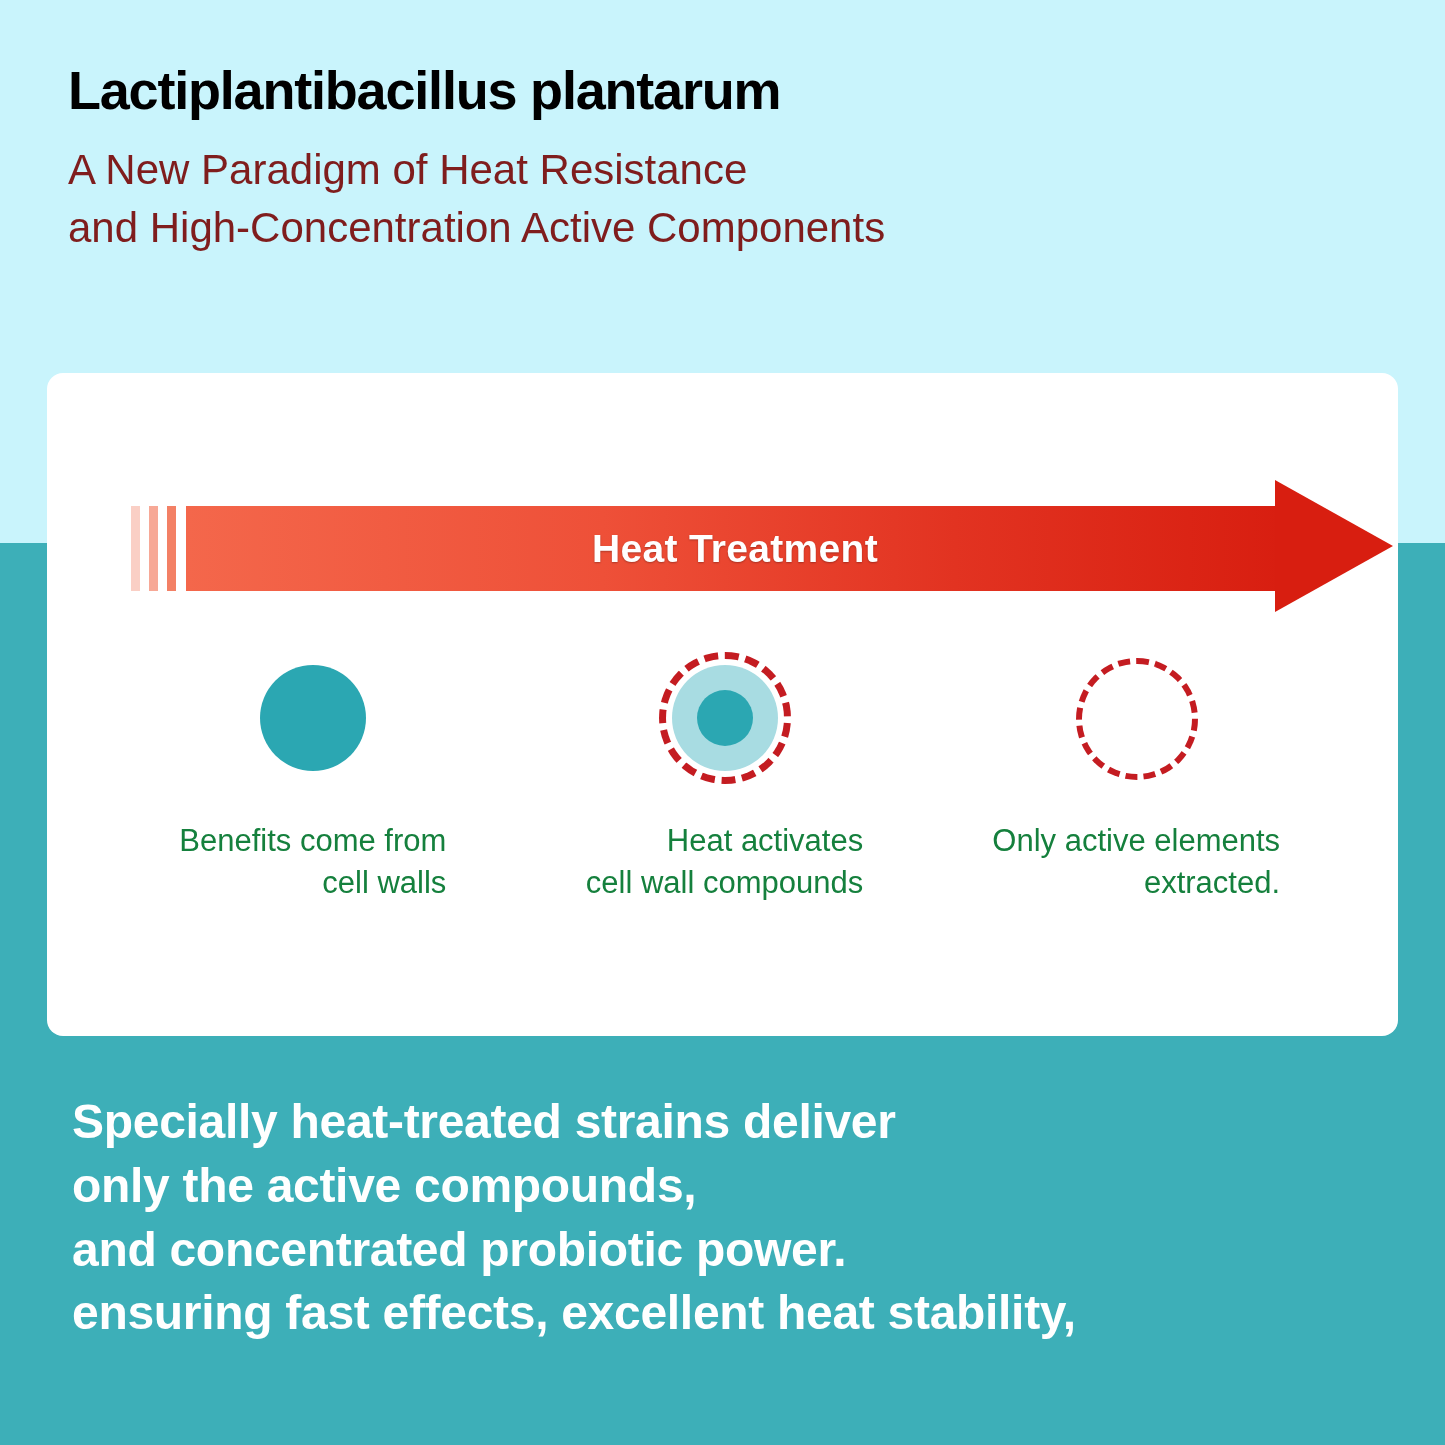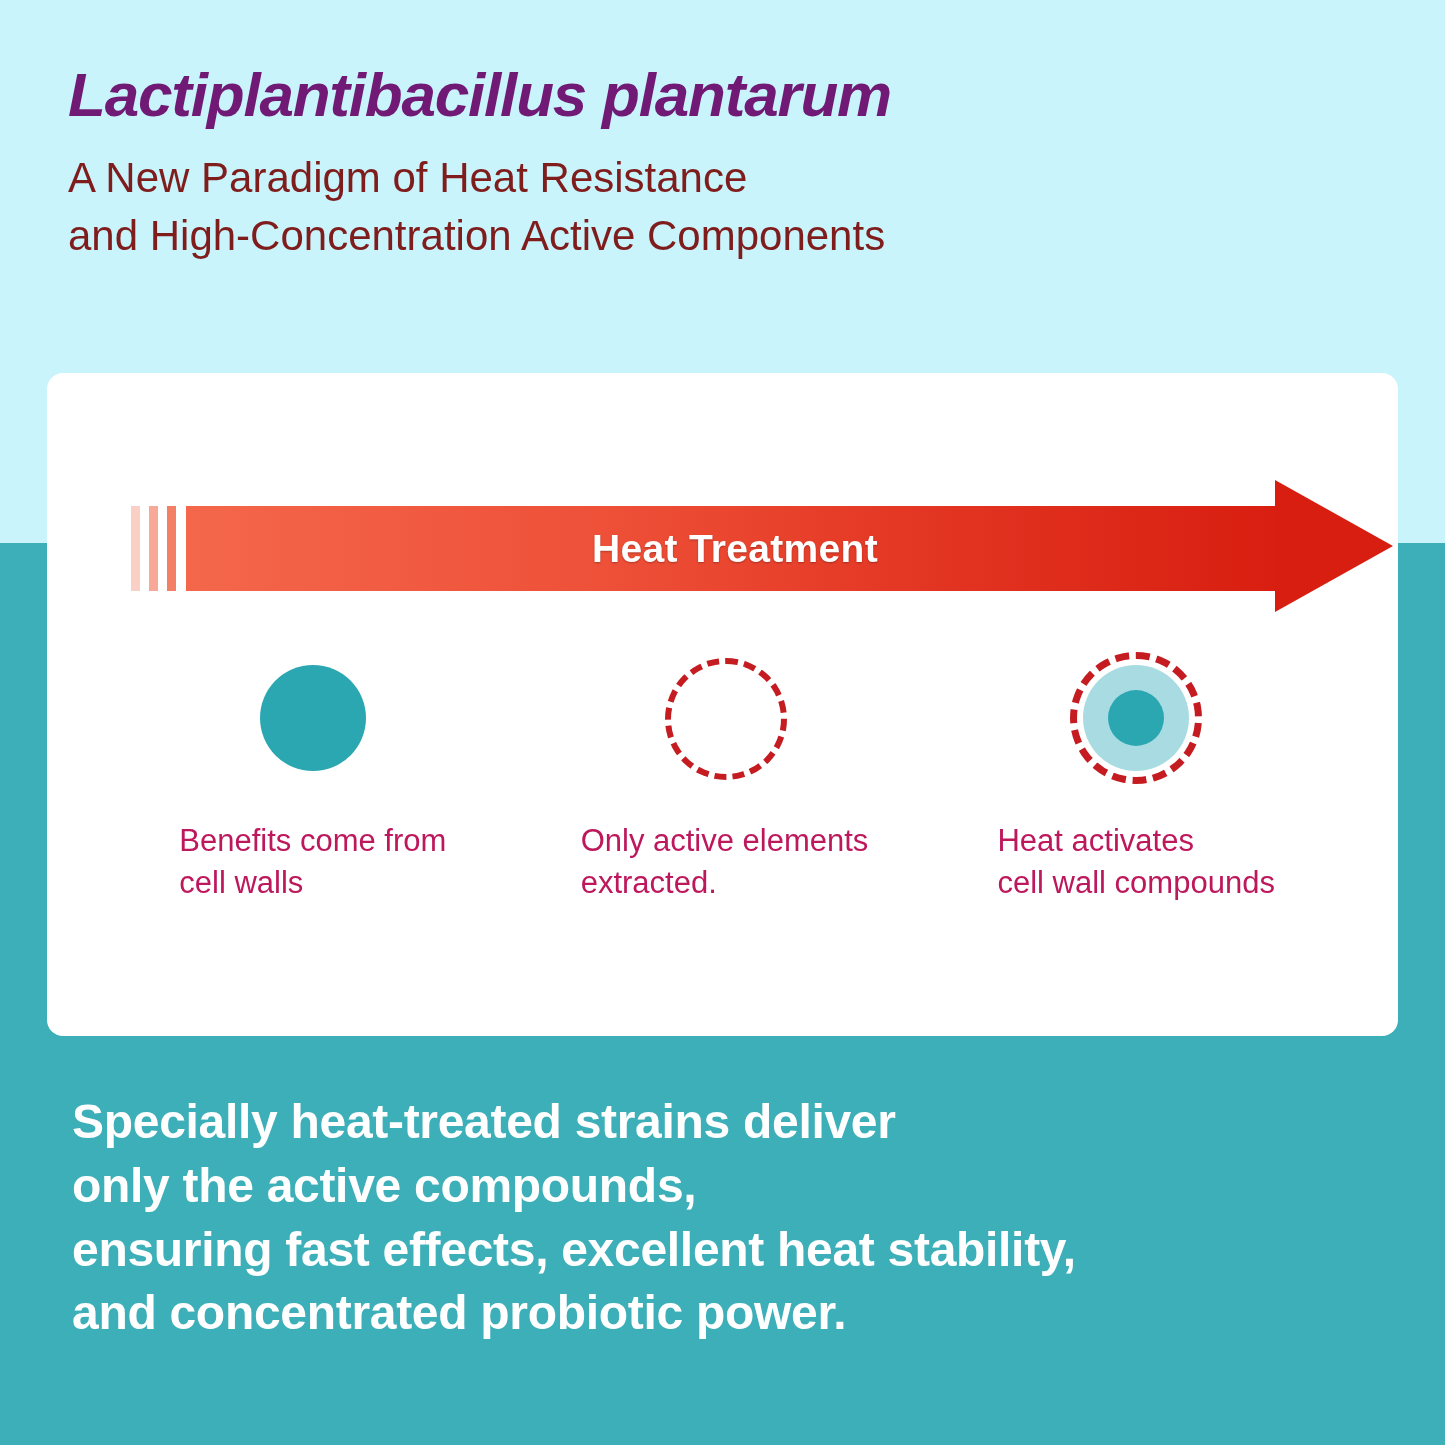"Lactiplantibacillus plantarum" .title { color: #701a75 -> #000000; font-size: 62px -> 54px; font-style: italic -> none }
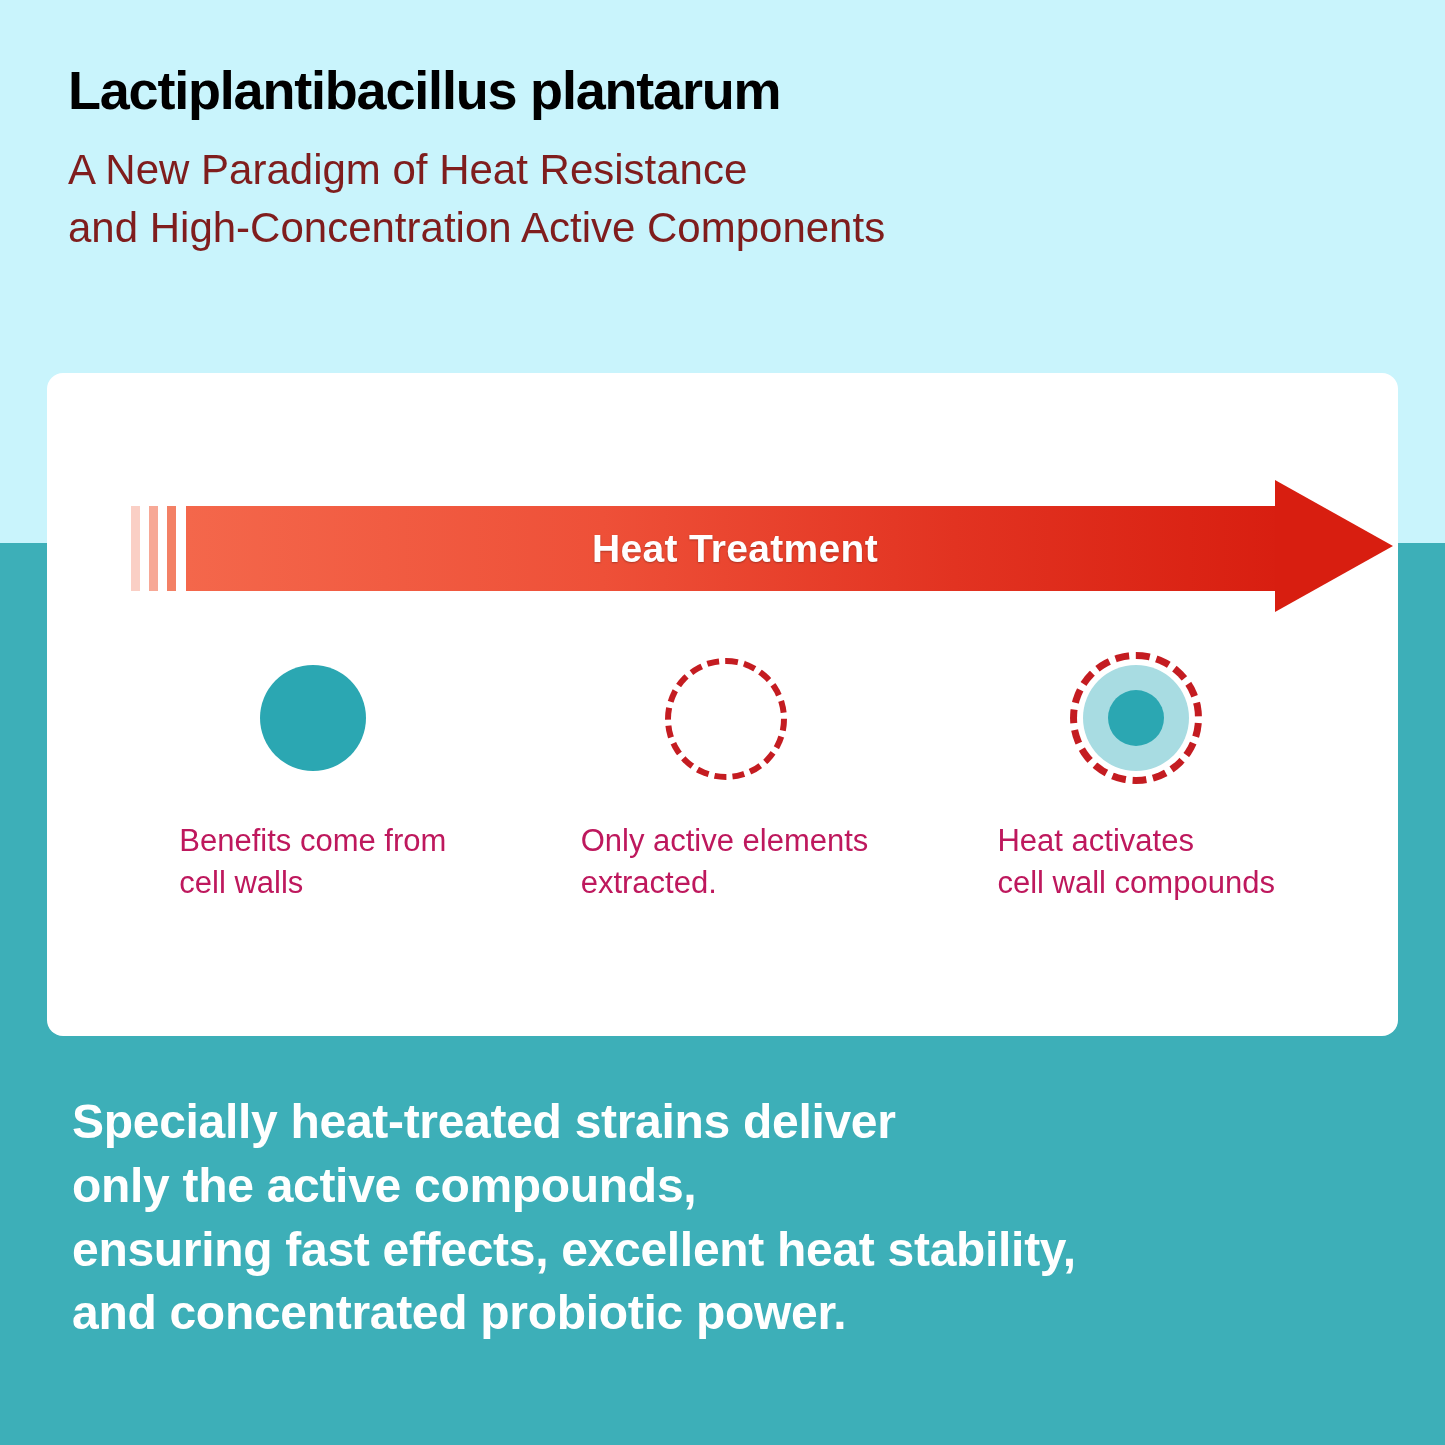"Benefits come from" .caption { color: #be185d -> #15803d; text-align: left -> right }
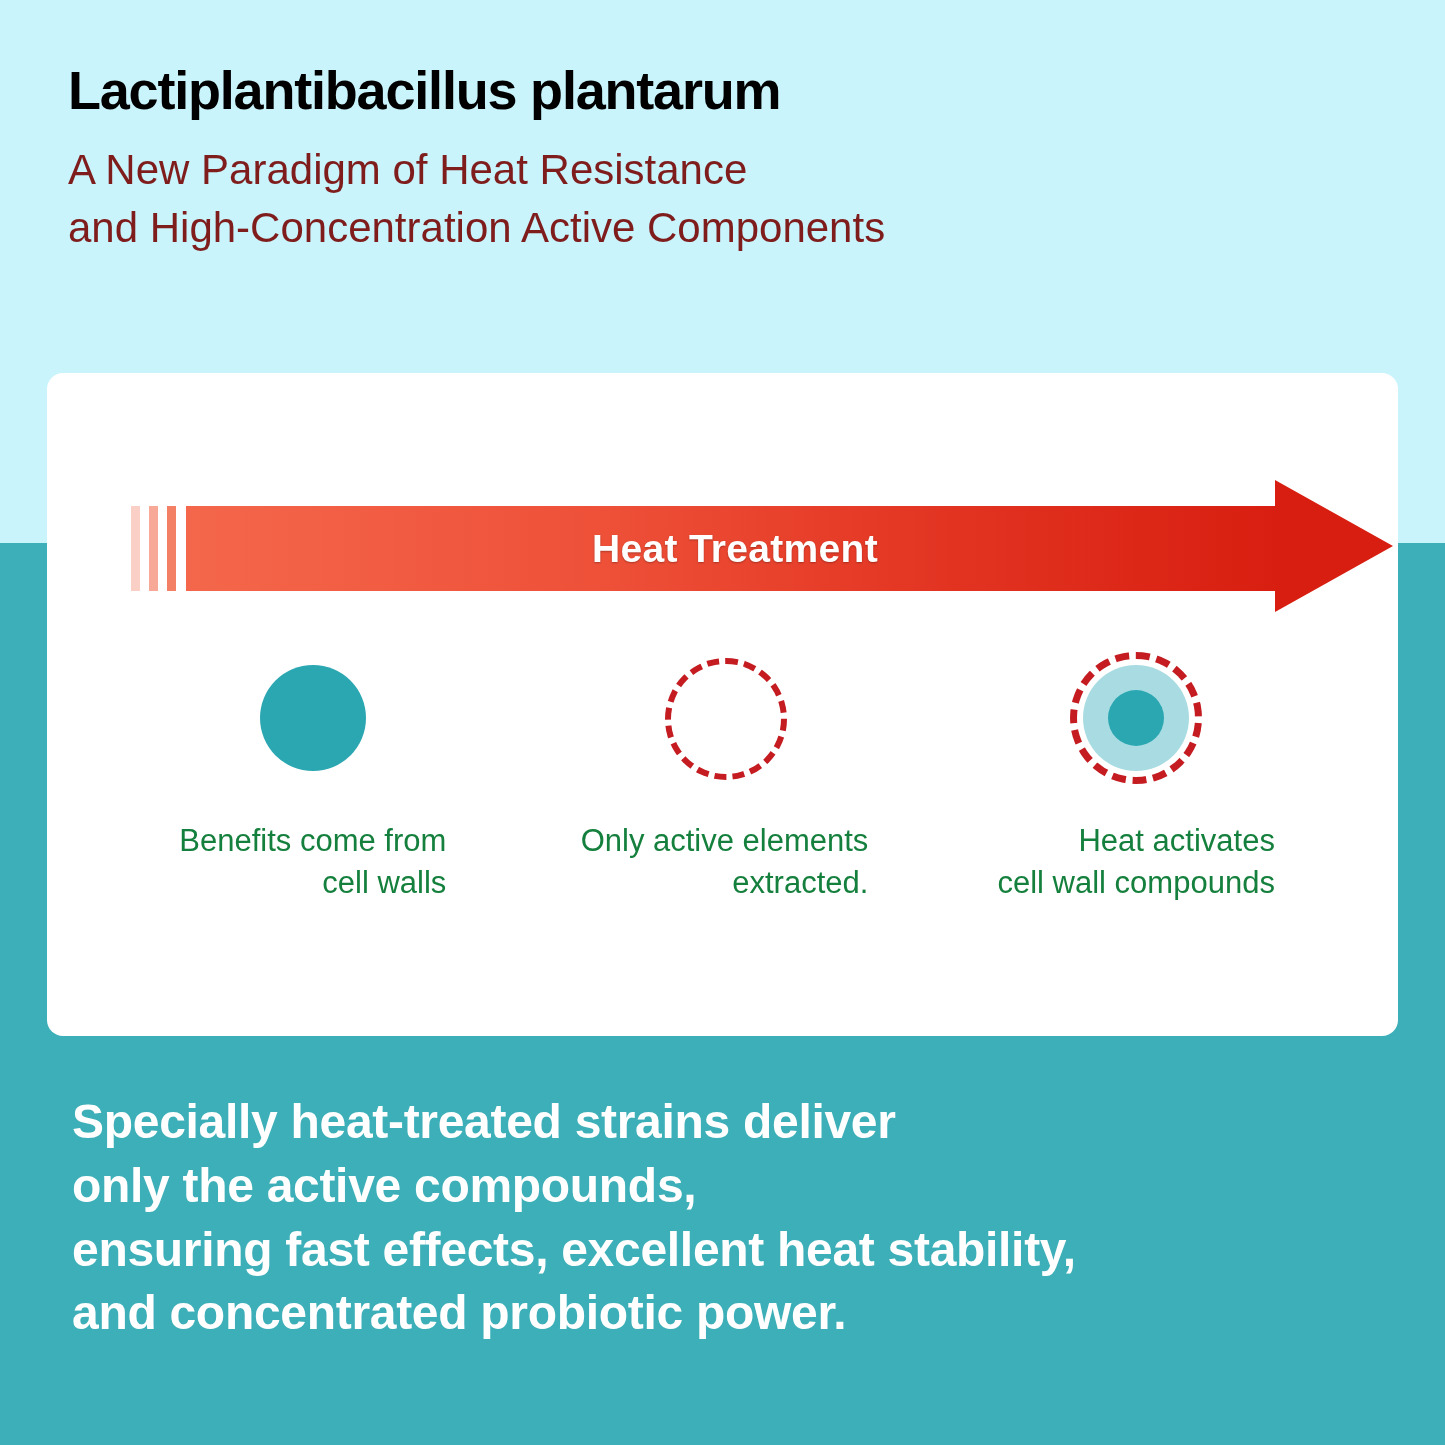"Only active elements" div.stage { order: before "Heat activates" -> after "Heat activates" }
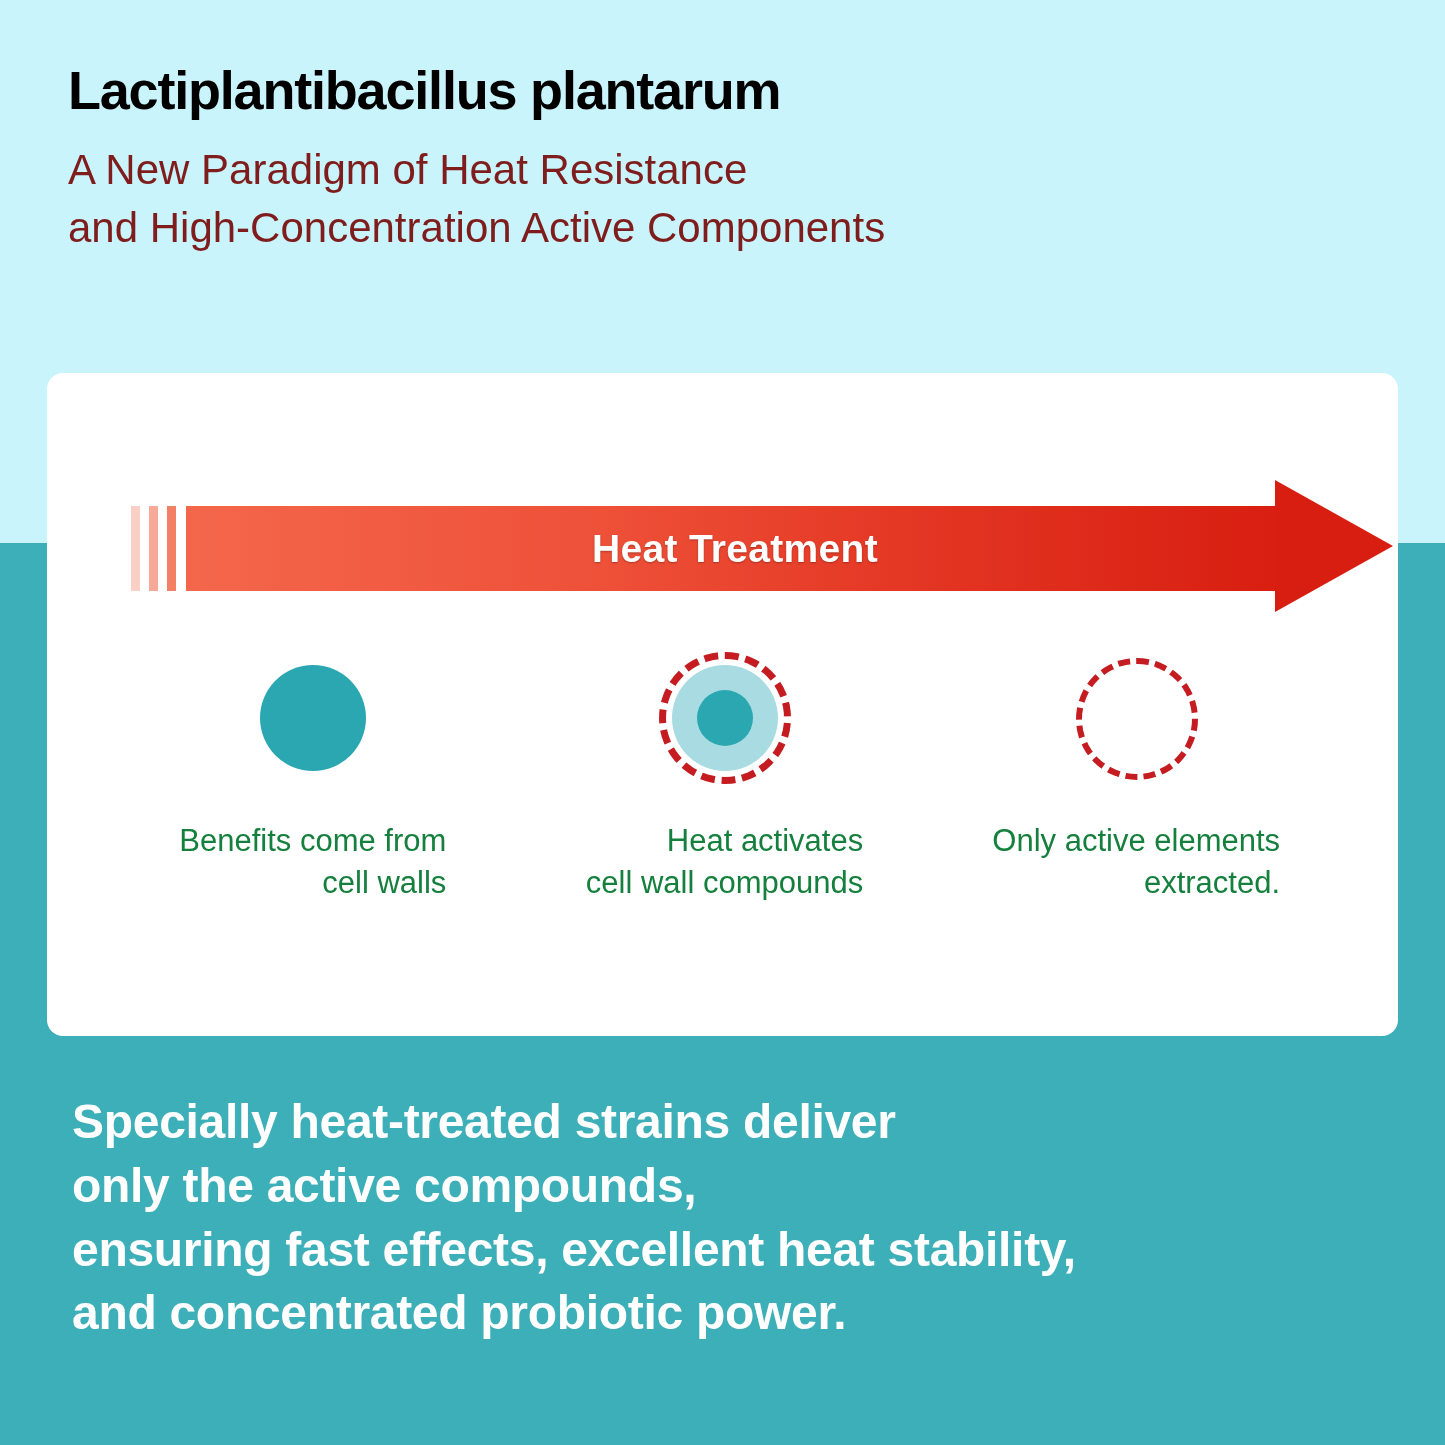"ensuring fast effects, excellent heat" span.ln { order: before "and concentrated probiotic power." -> after "and concentrated probiotic power." }
